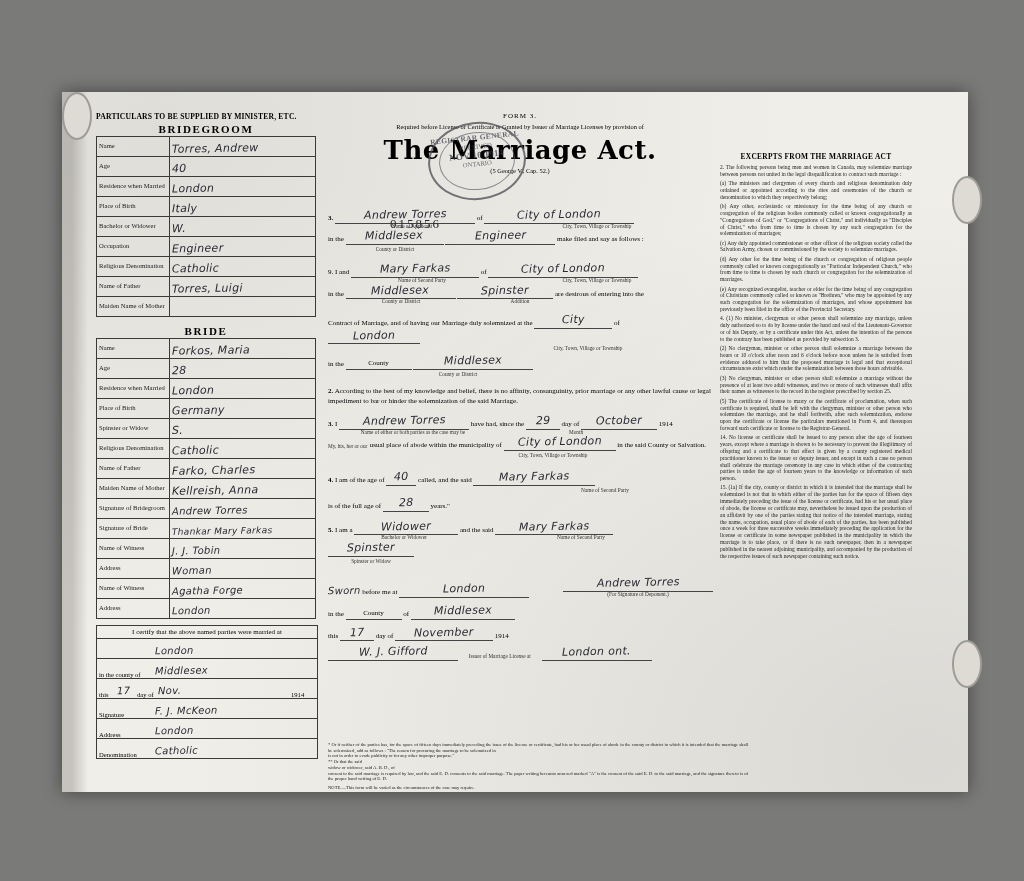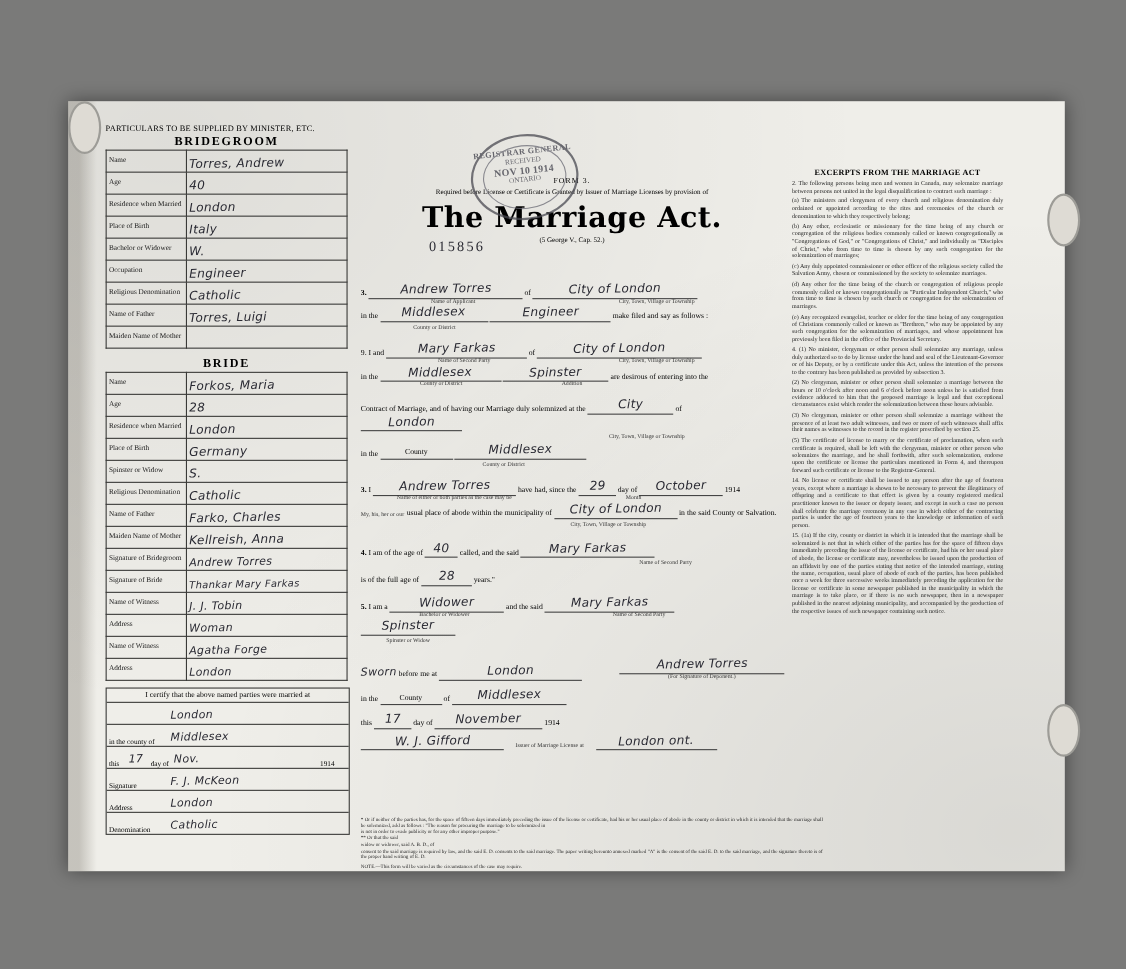"PARTICULARS TO BE SUPPLIED BY" .tinyhdr { font-weight: none -> bold }
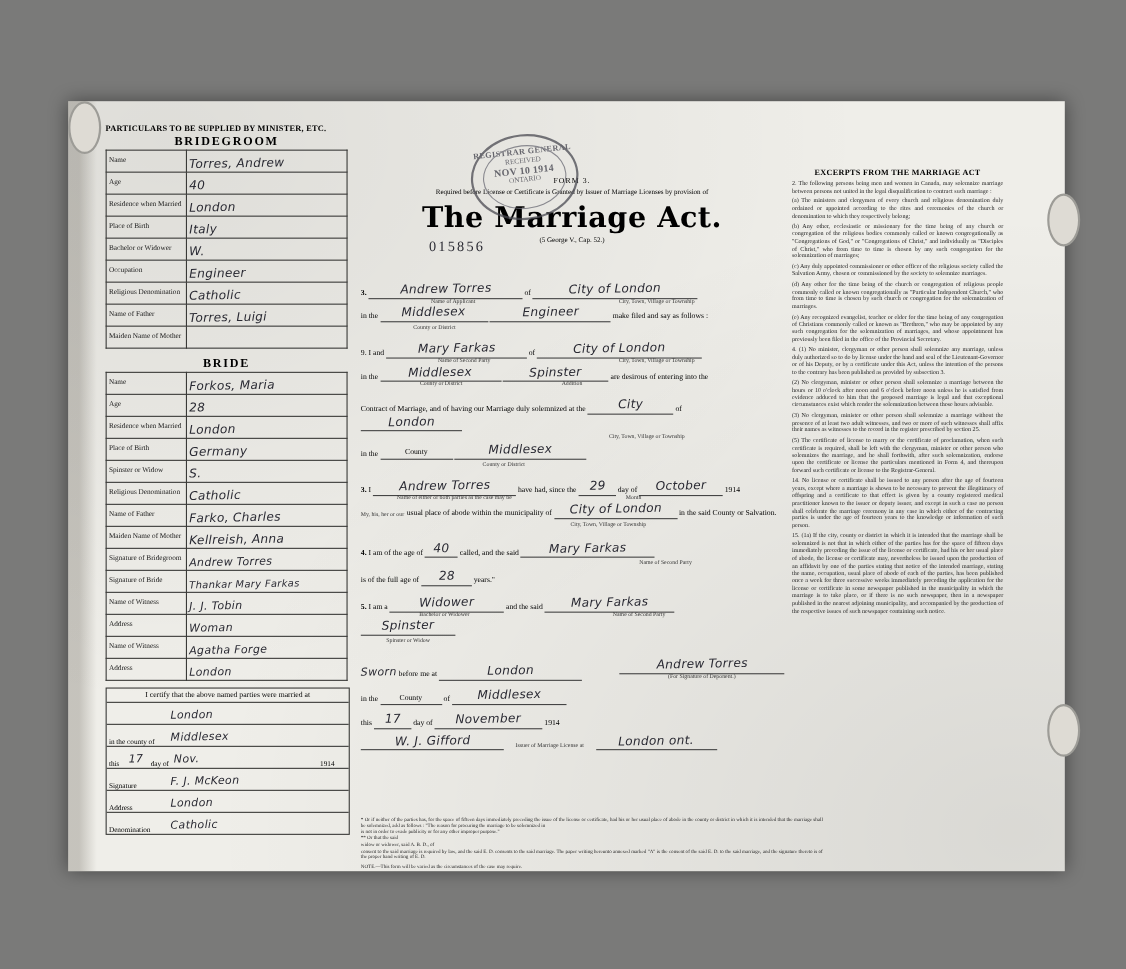"FORM 3." .formno { margin-top: 48px -> none }
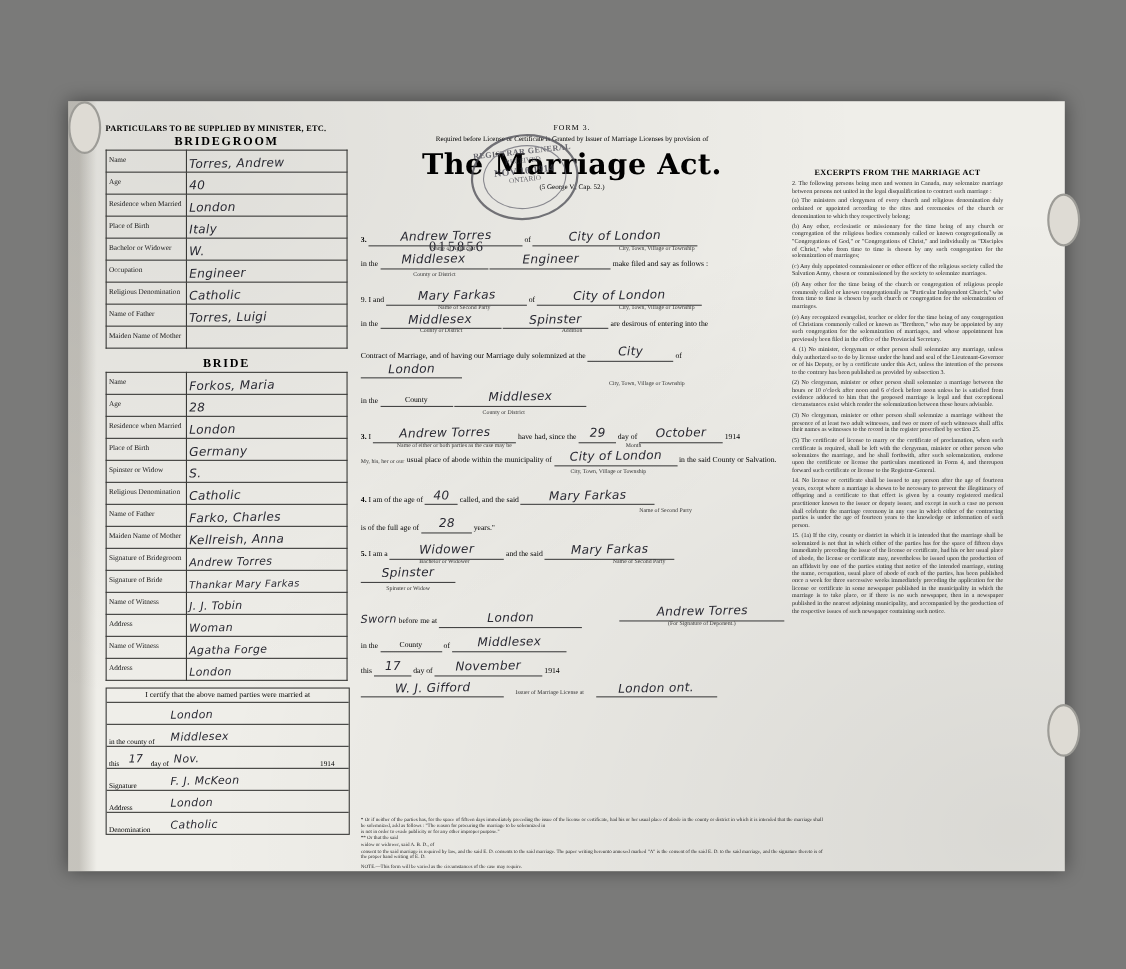"2. According to the best" div.para { html: none -> <div> <span>2.</span> <span>According to the best of my knowledge and belief, there is no affinity, consanguinity, prior marriage or any other lawful cause or legal impediment to bar or hinder the solemnization of the said Marriage.</span> </div> }
